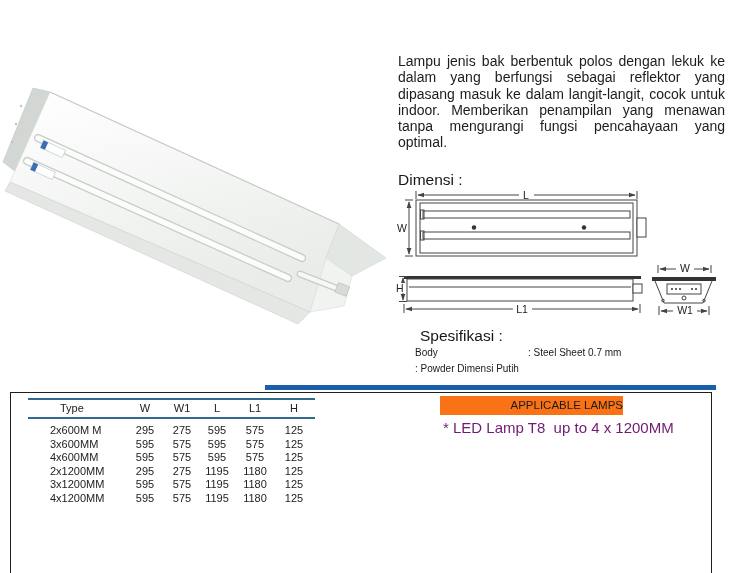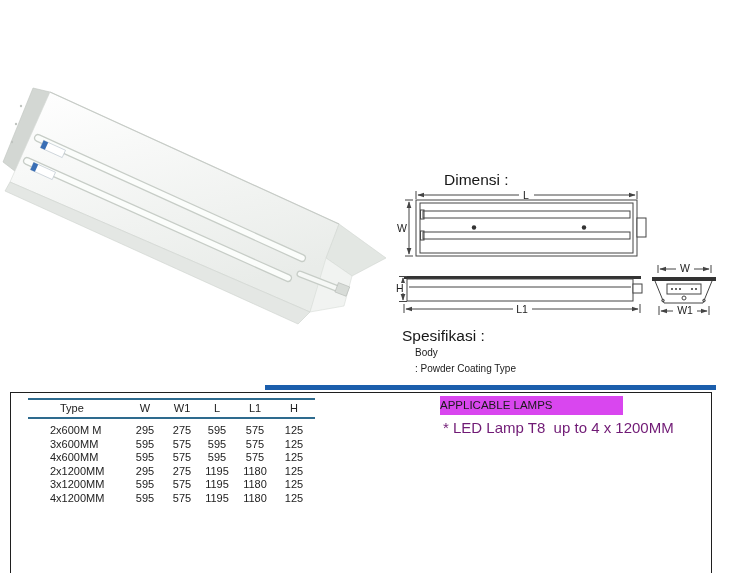"Lampu jenis bak berbentuk polos" div.description { html: none -> <div>Lampu jenis bak berbentuk polos dengan lekuk ke dalam yang berfungsi sebagai reflektor yang dipasang masuk ke dalam langit-langit, cocok untuk indoor. Memberikan penampilan yang menawan tanpa mengurangi fungsi pencahayaan yang optimal.</div> }
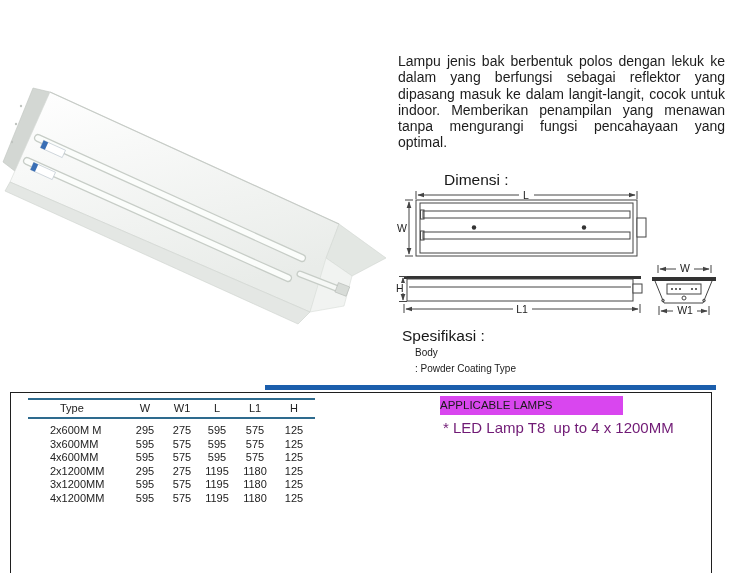"Dimensi :" #dimensi-heading { margin-left: 46px -> none }
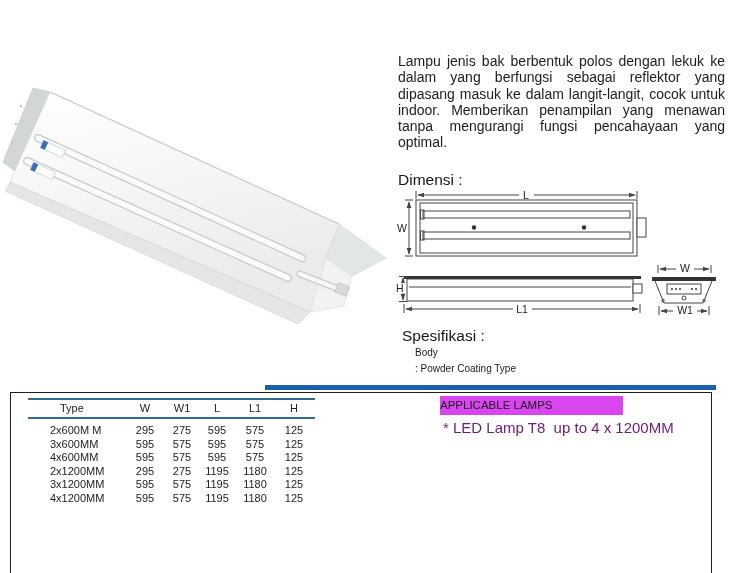"Spesifikasi :" #spesifikasi-heading { left: 402px -> 420px }
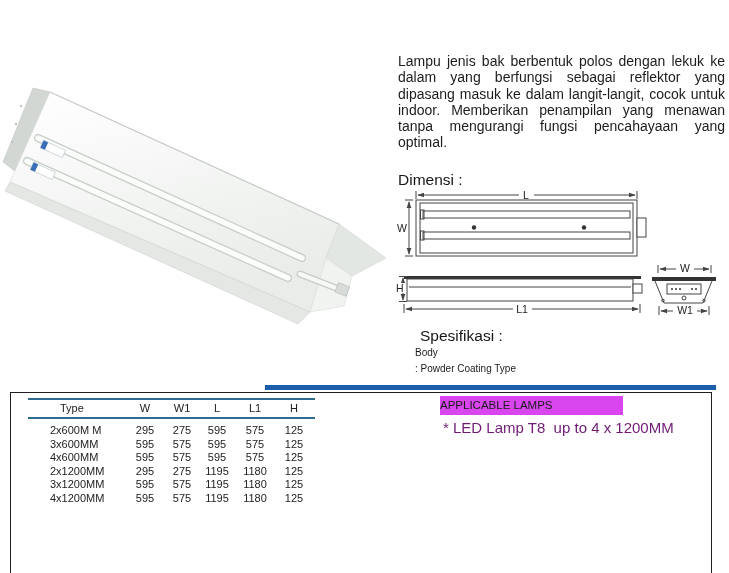": Steel Sheet 0.7 mm" span.spec-value { html: none -> <span>: Steel Sheet 0.7 mm</span> }
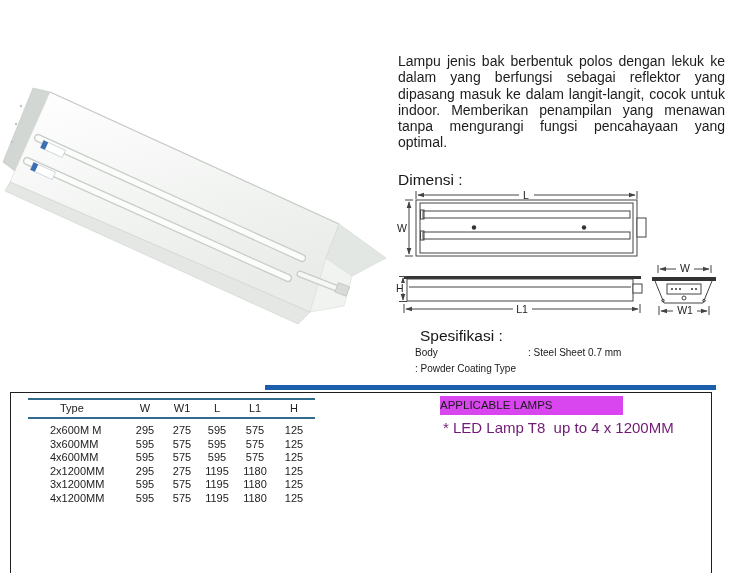": Powder Coating Type" span.spec-value { text: Coating Type -> Dimensi Putih }
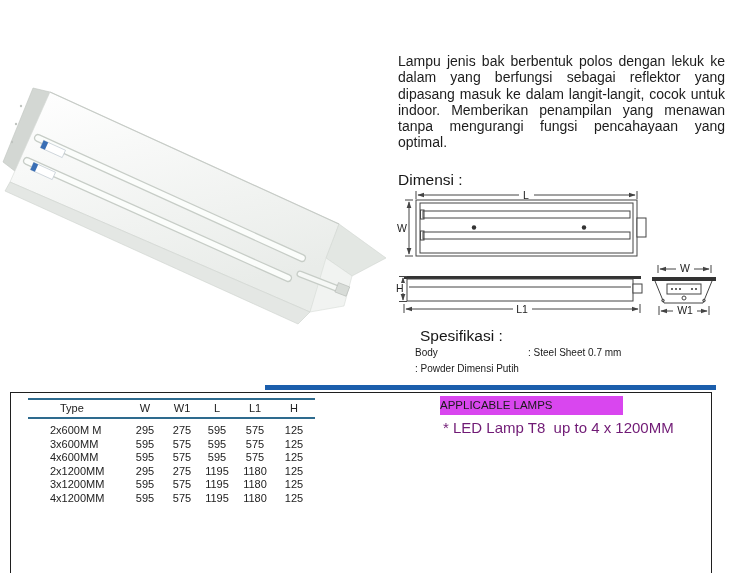"APPLICABLE LAMPS" .lamps-header { background: #d946ef -> #f97316; text-align: left -> right }
